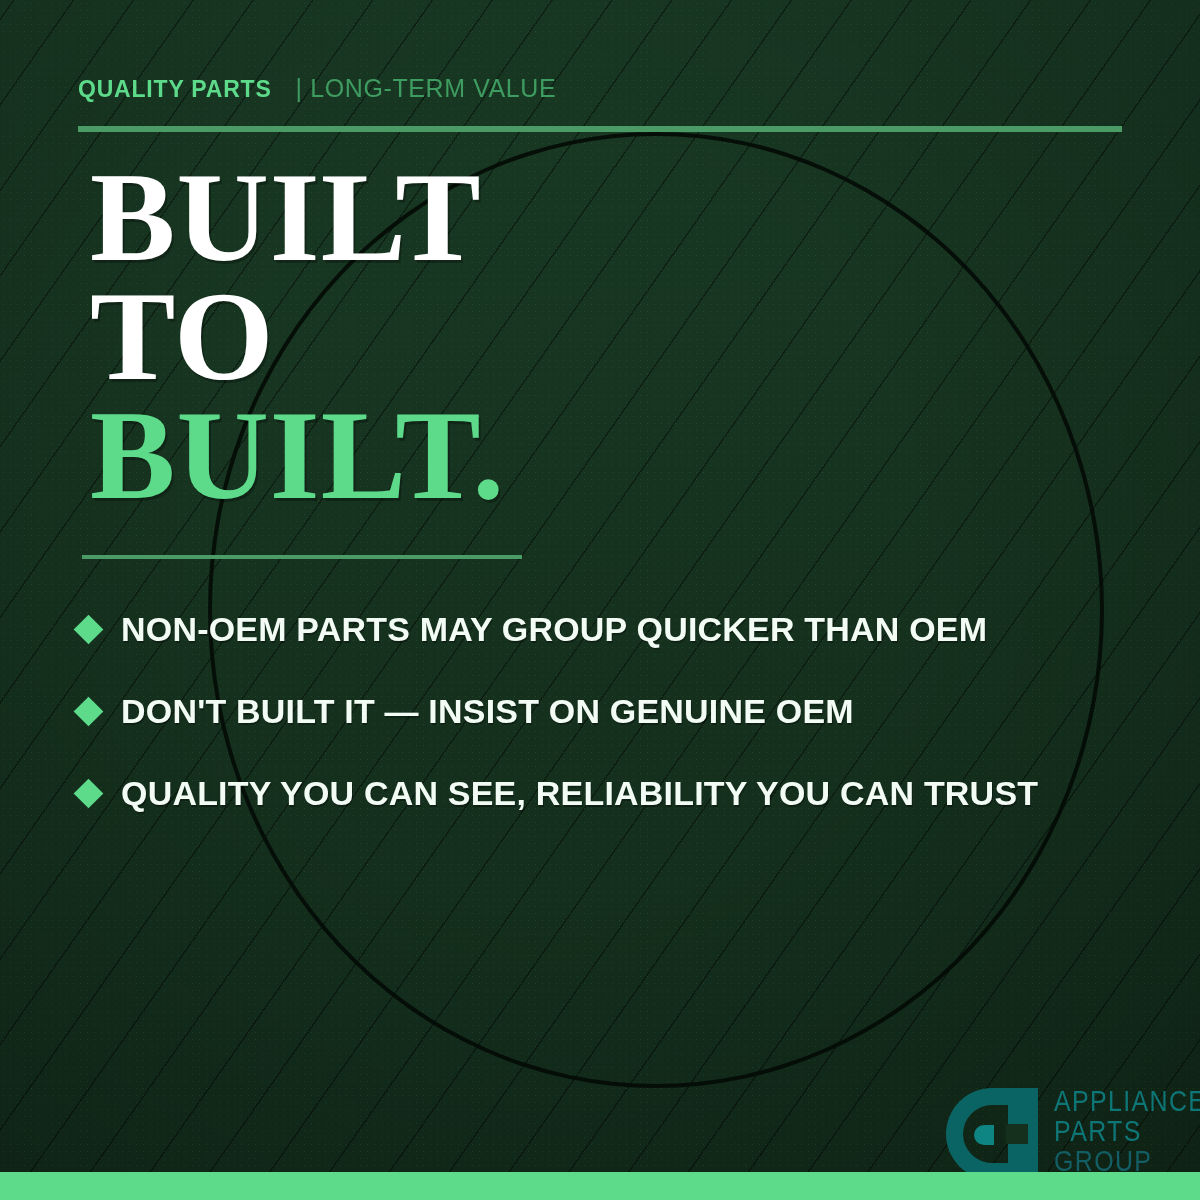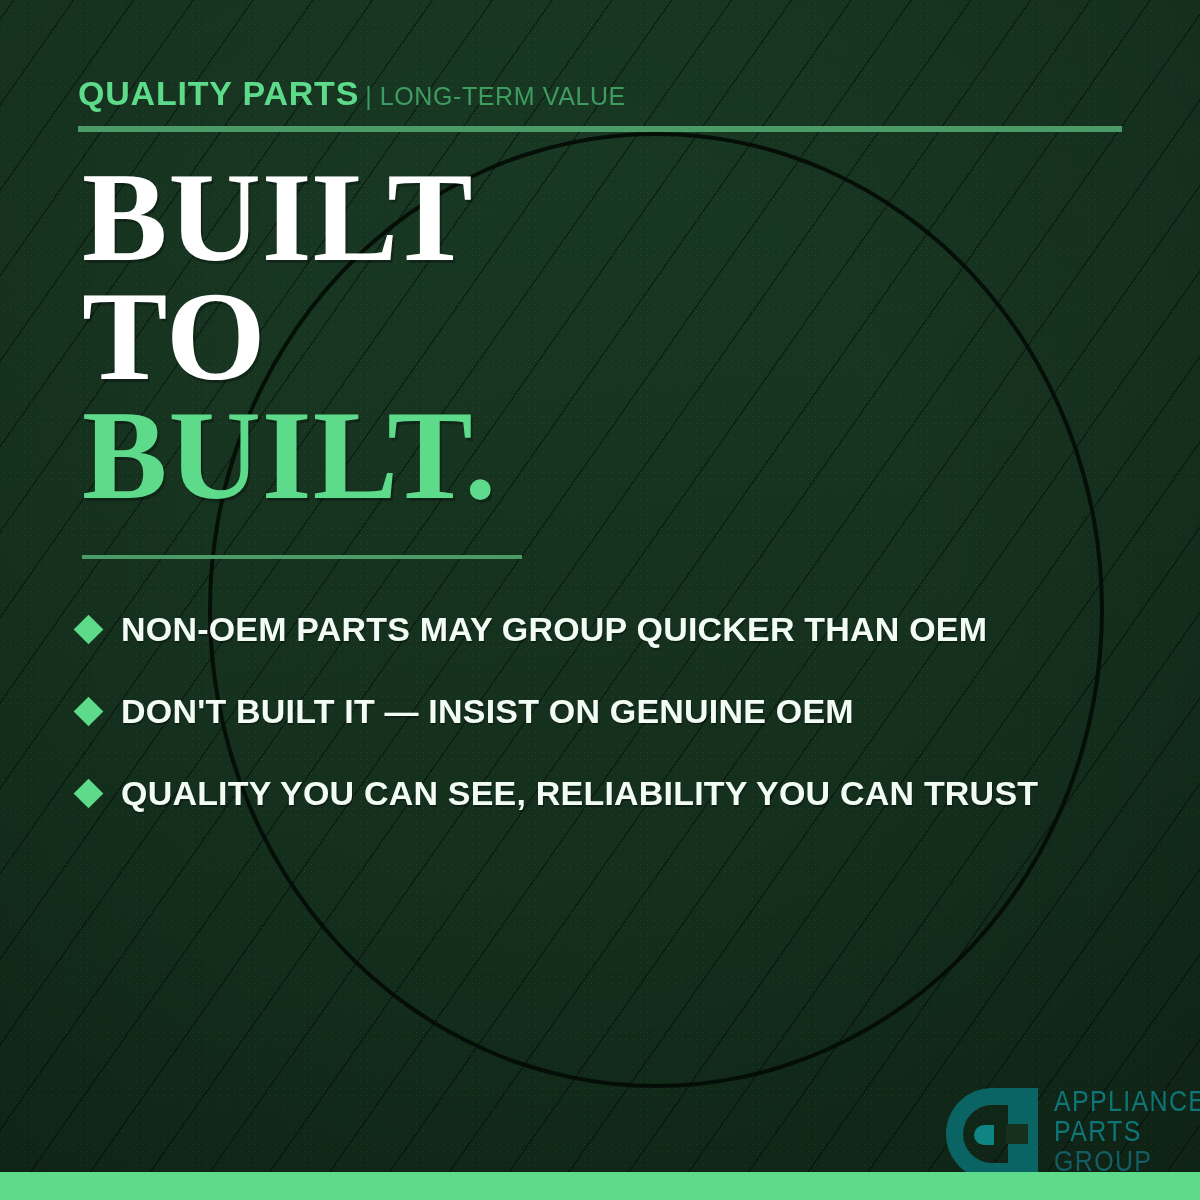"QUALITY PARTS" .eyebrow-main { font-size: 34px -> 23px }
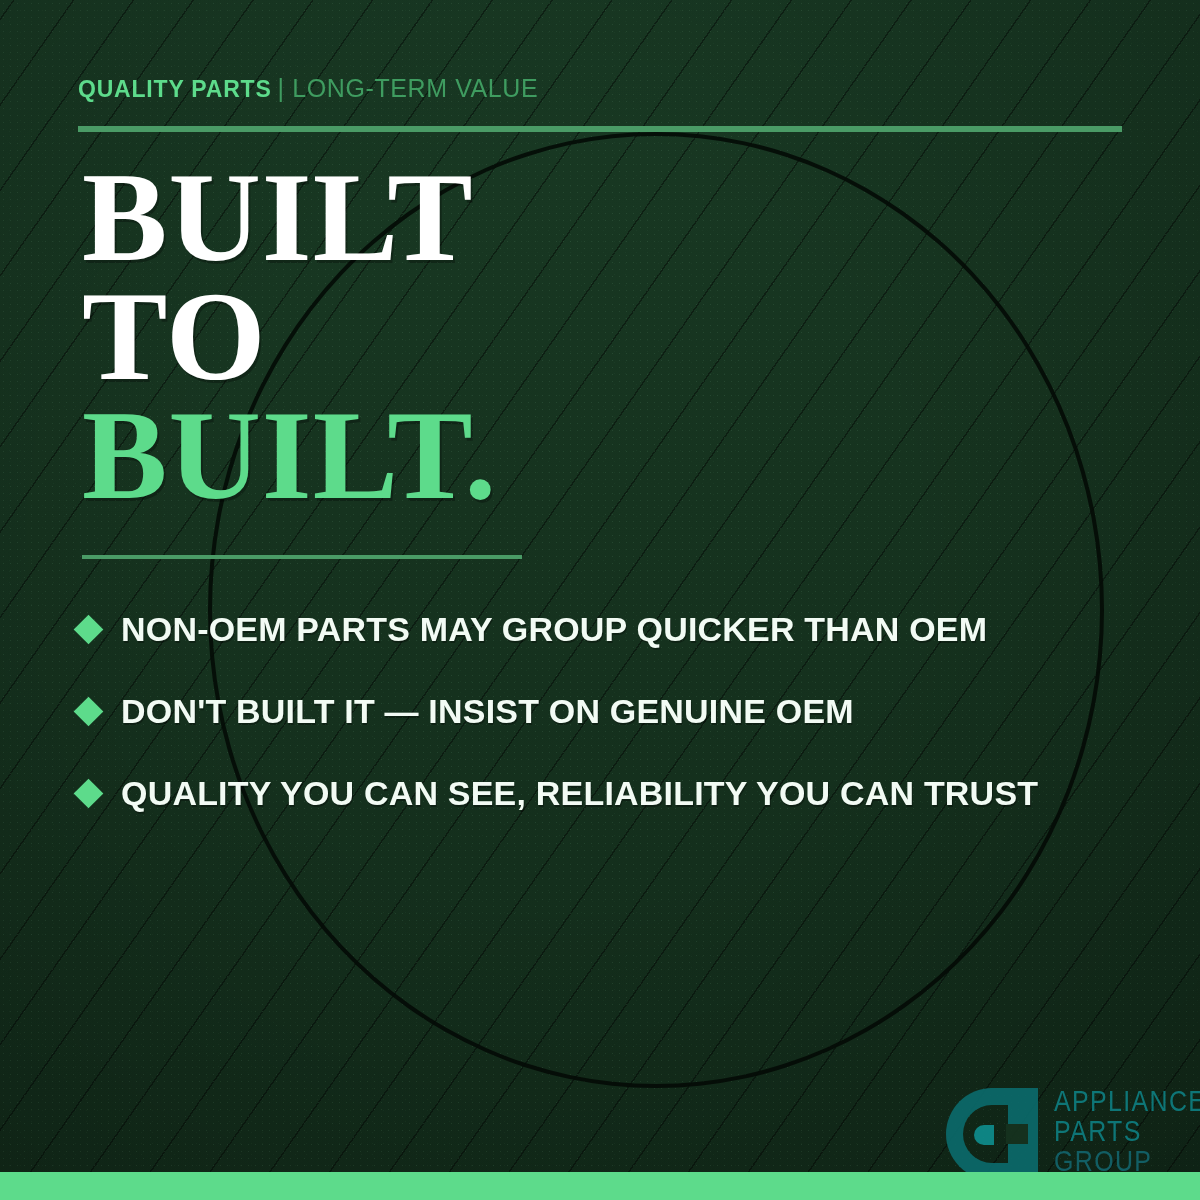"| LONG-TERM VALUE" .eyebrow-sub { margin-left: 6px -> 24px }
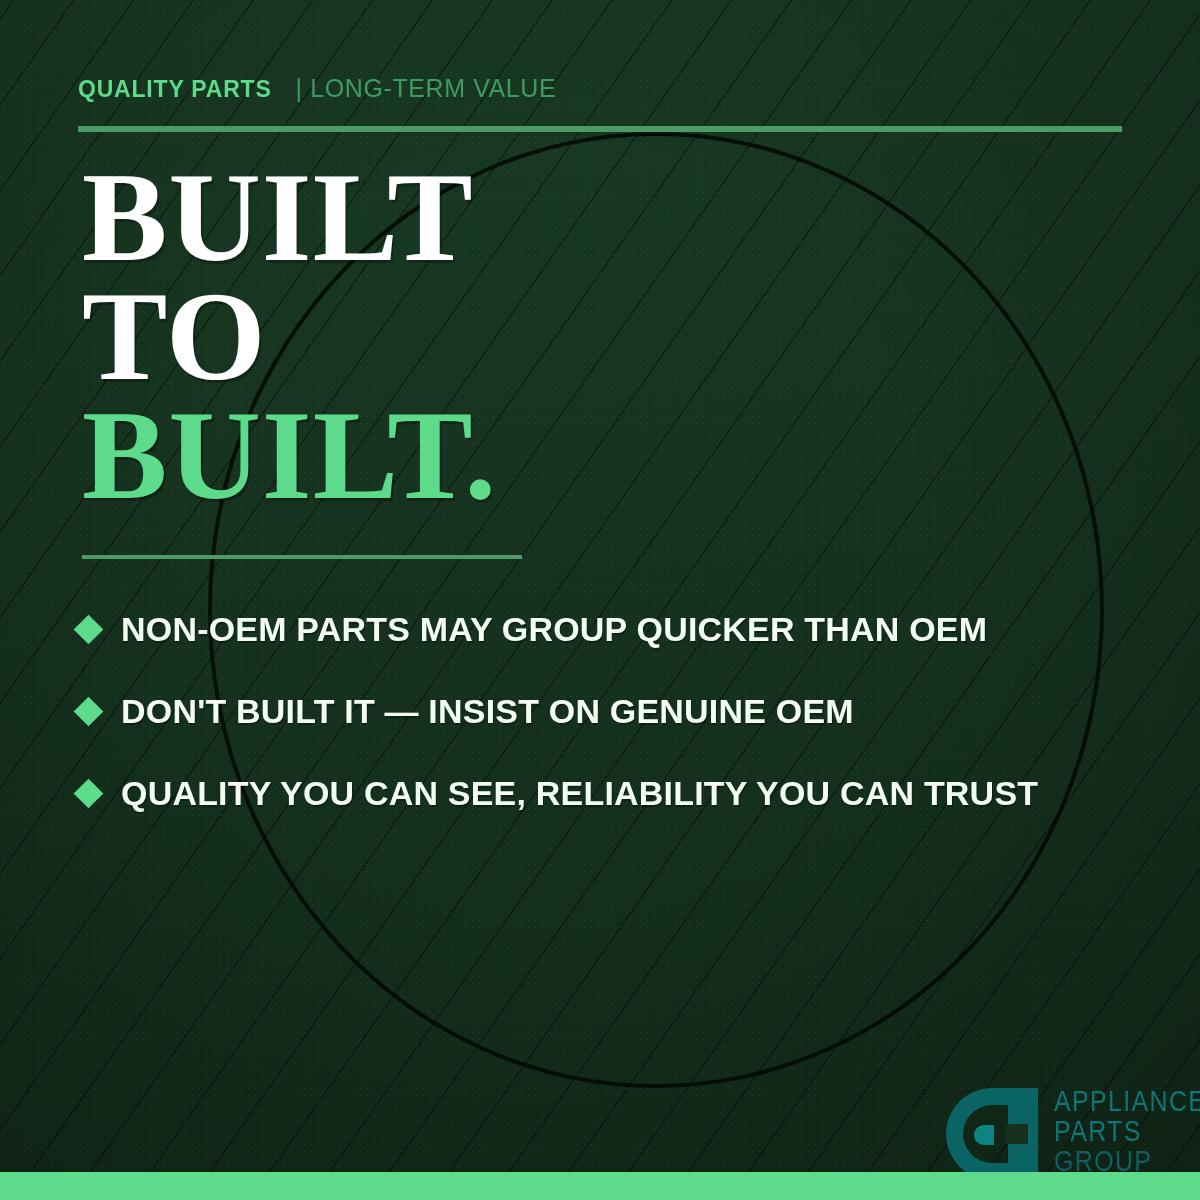"BUILT" .headline { left: 82px -> 90px }
